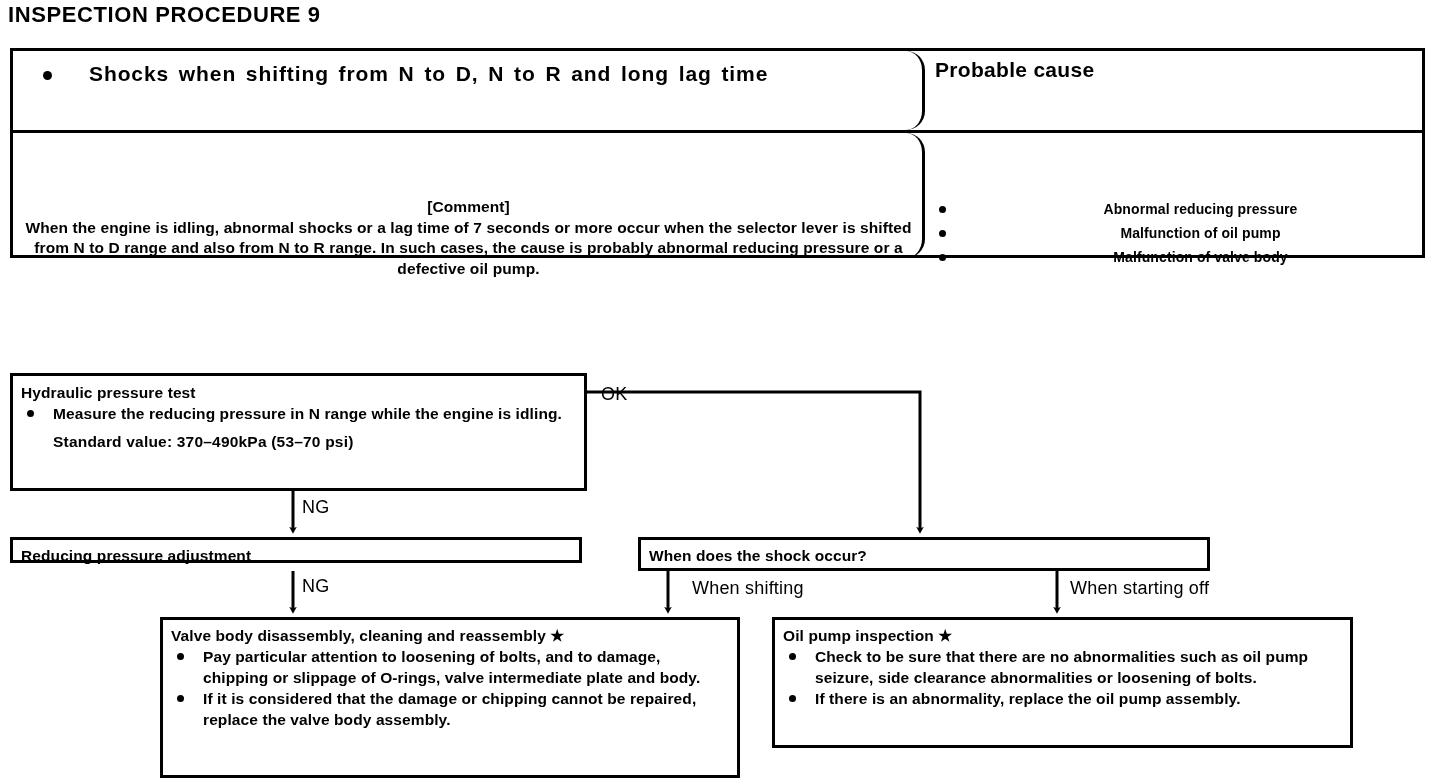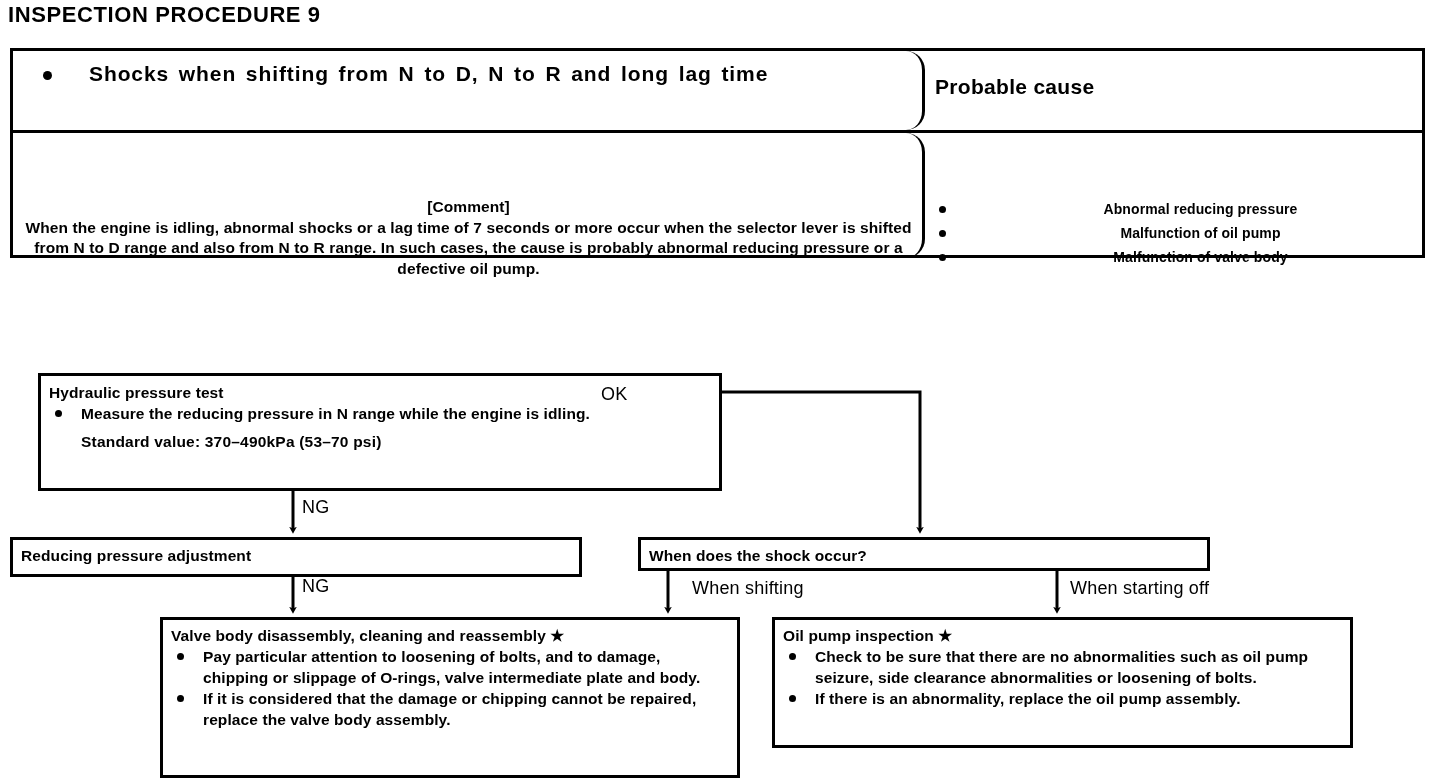"Probable cause" #probable-cause-title { top: 24px -> 7px }
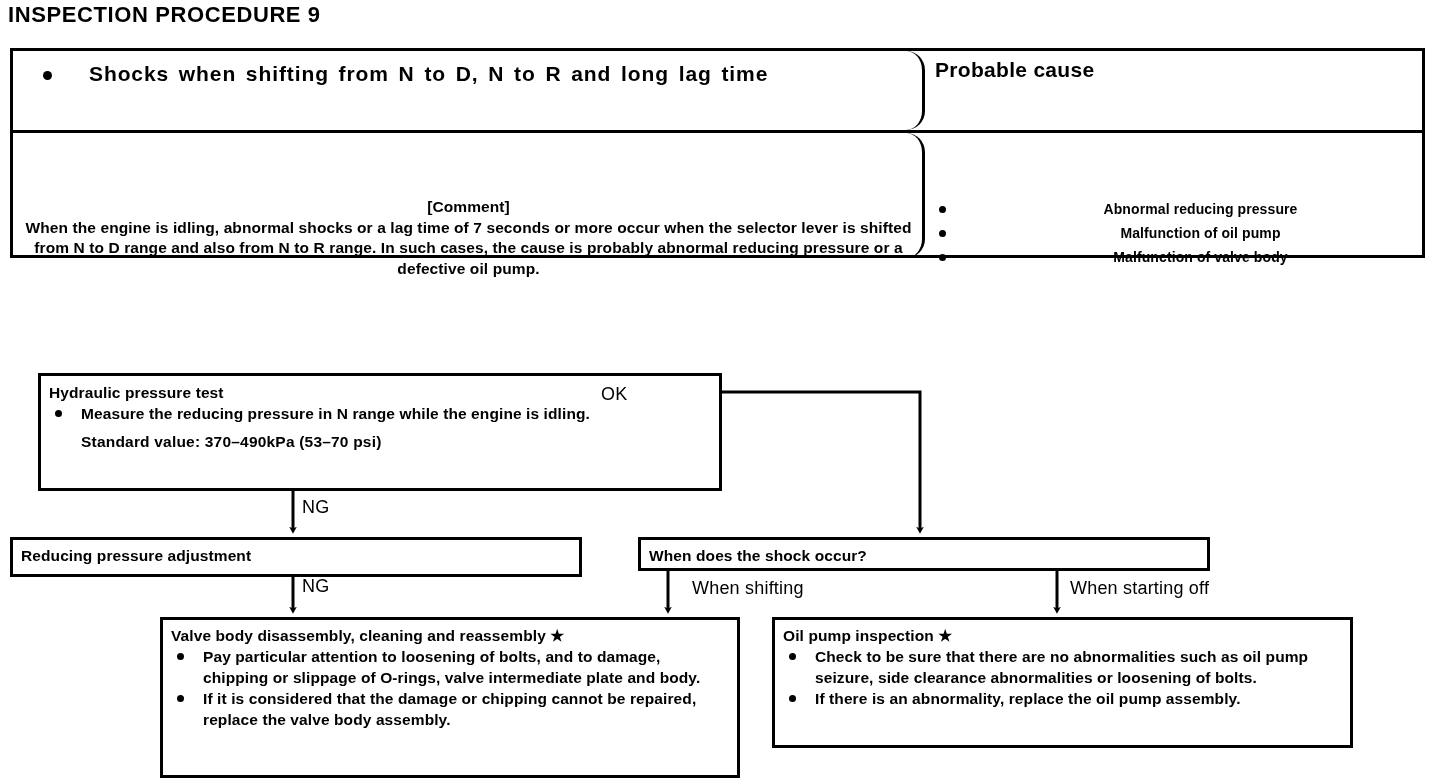"Hydraulic pressure test" #box-hydraulic { margin-left: 28px -> none; width: 684px -> 577px }
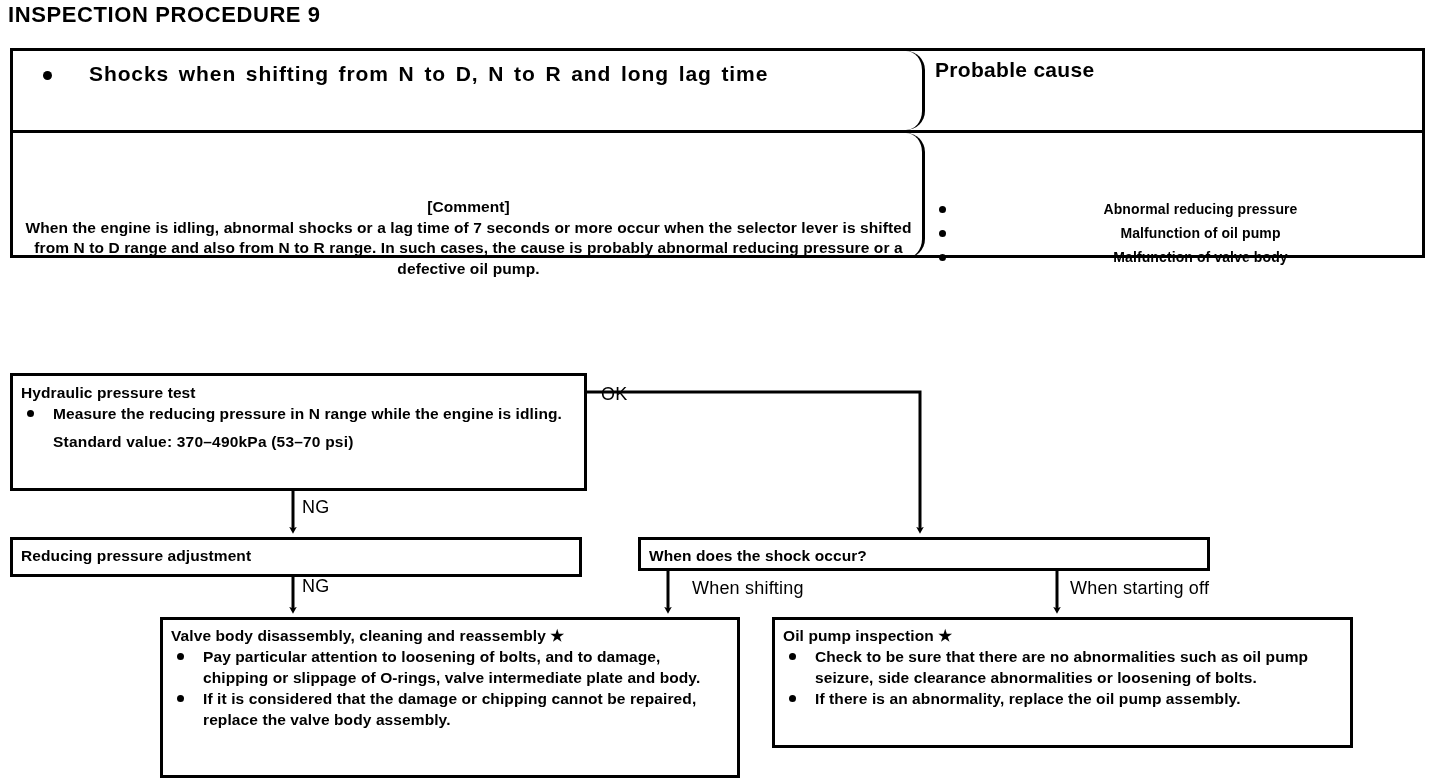"Reducing pressure adjustment" #box-reducing { height: 40px -> 26px }
